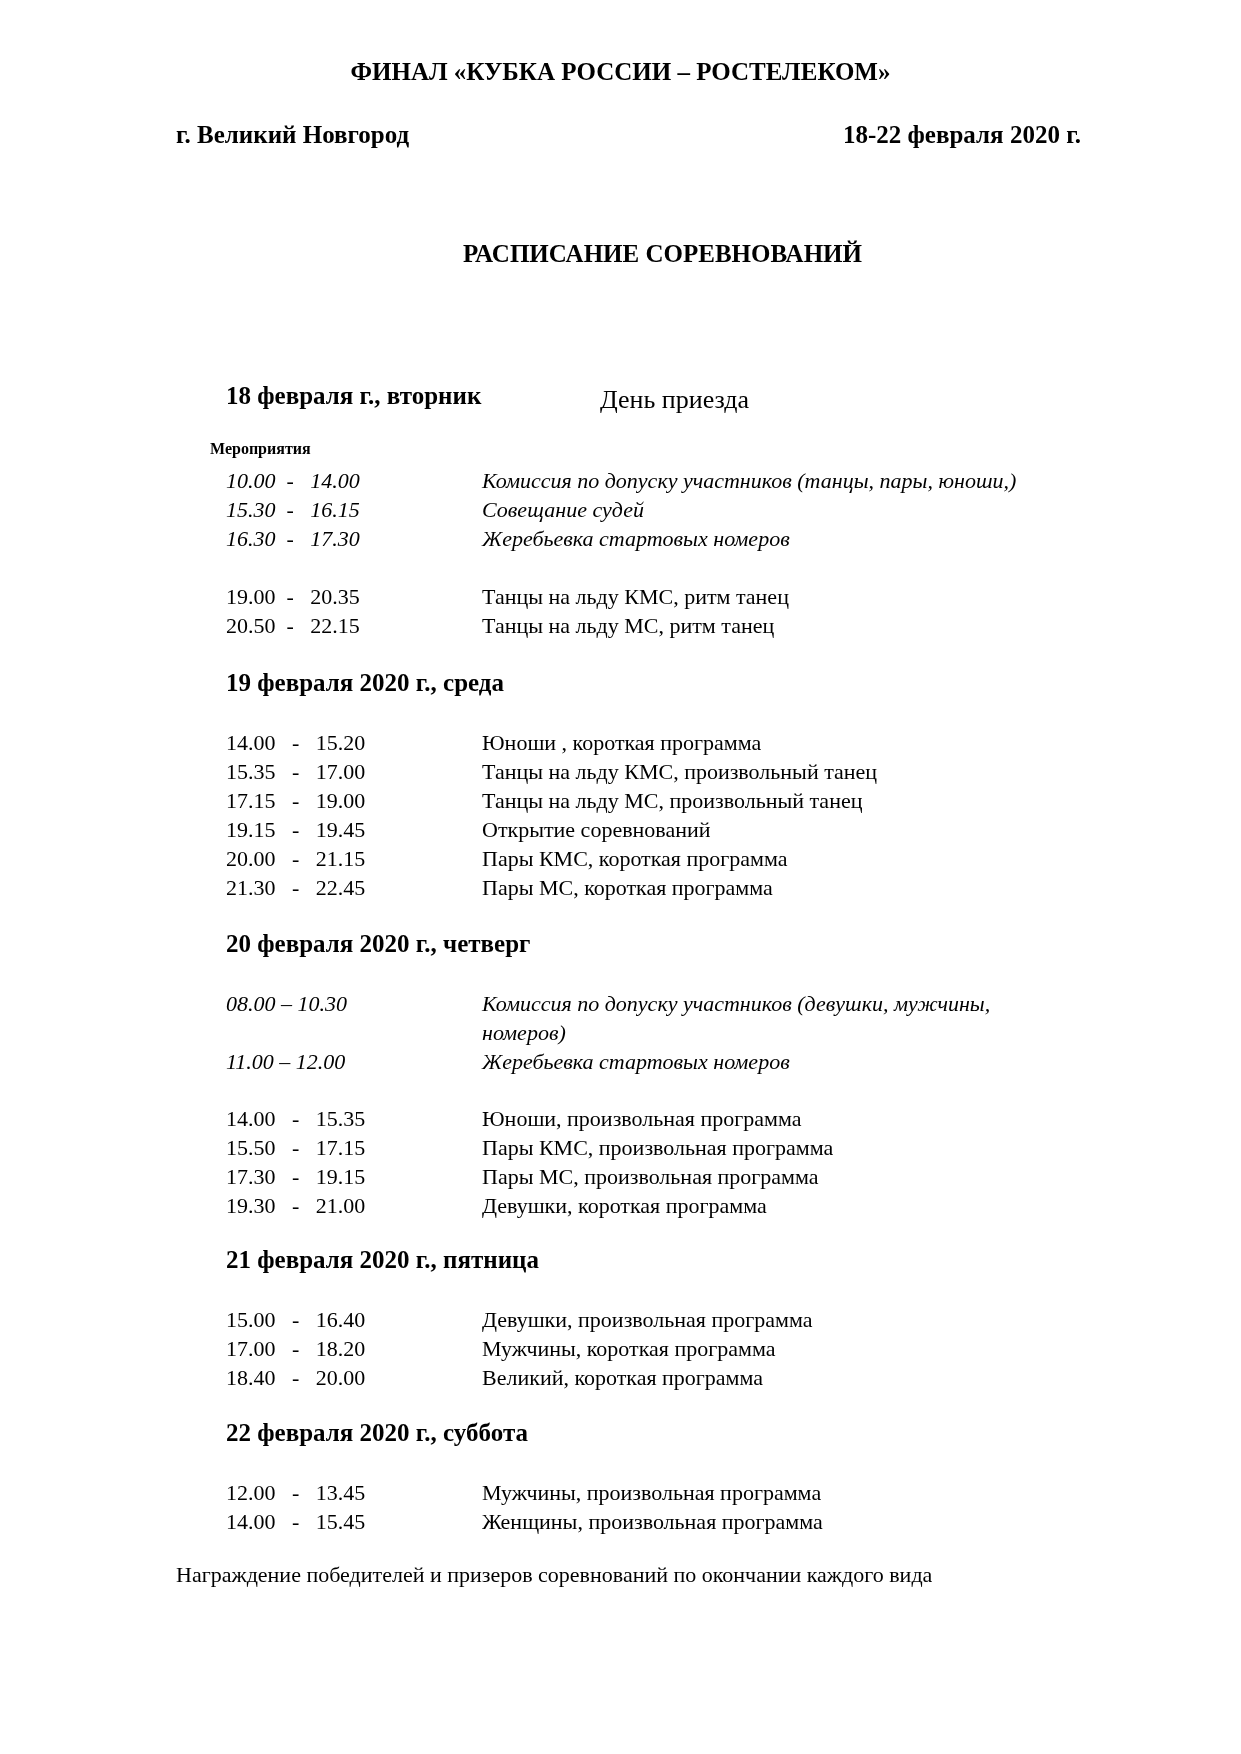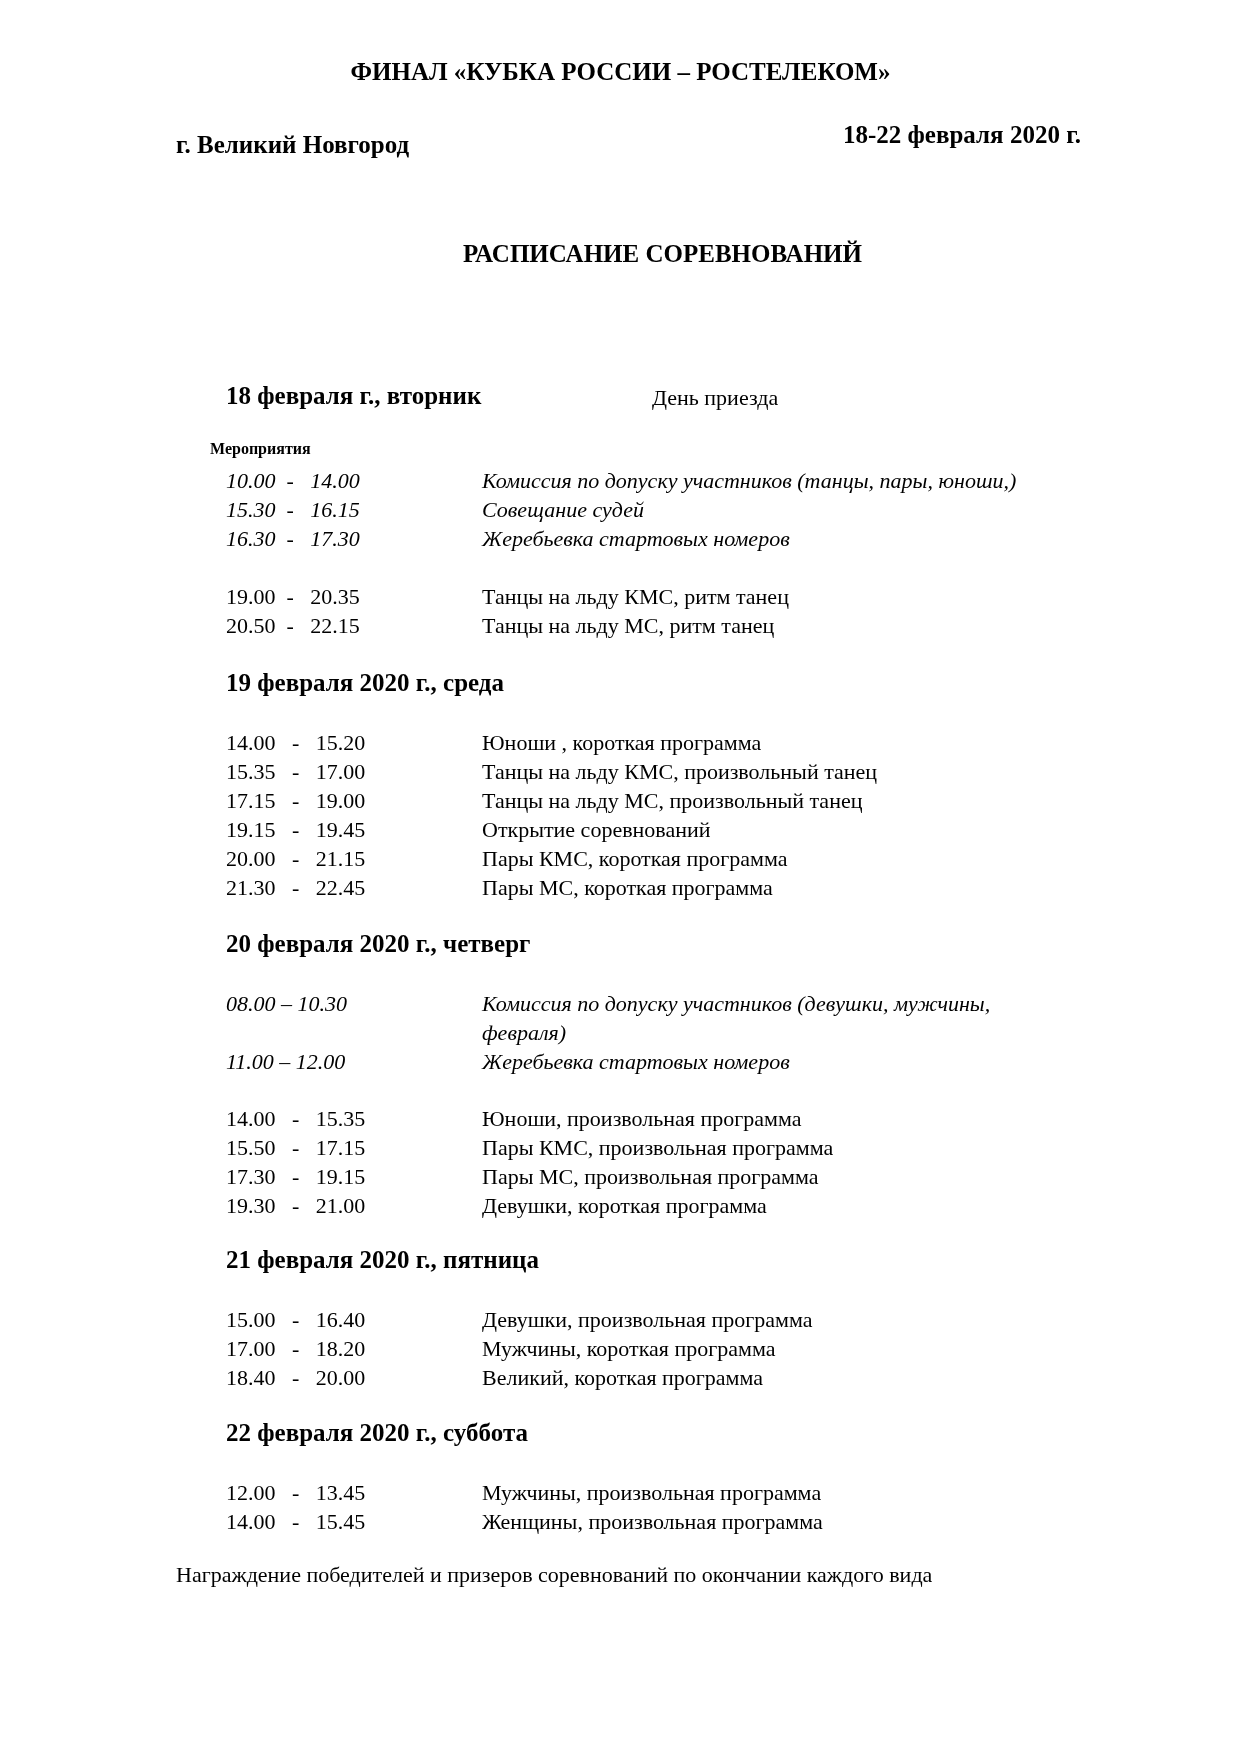"г. Великий Новгород" .t-city { margin-top: 10px -> none }
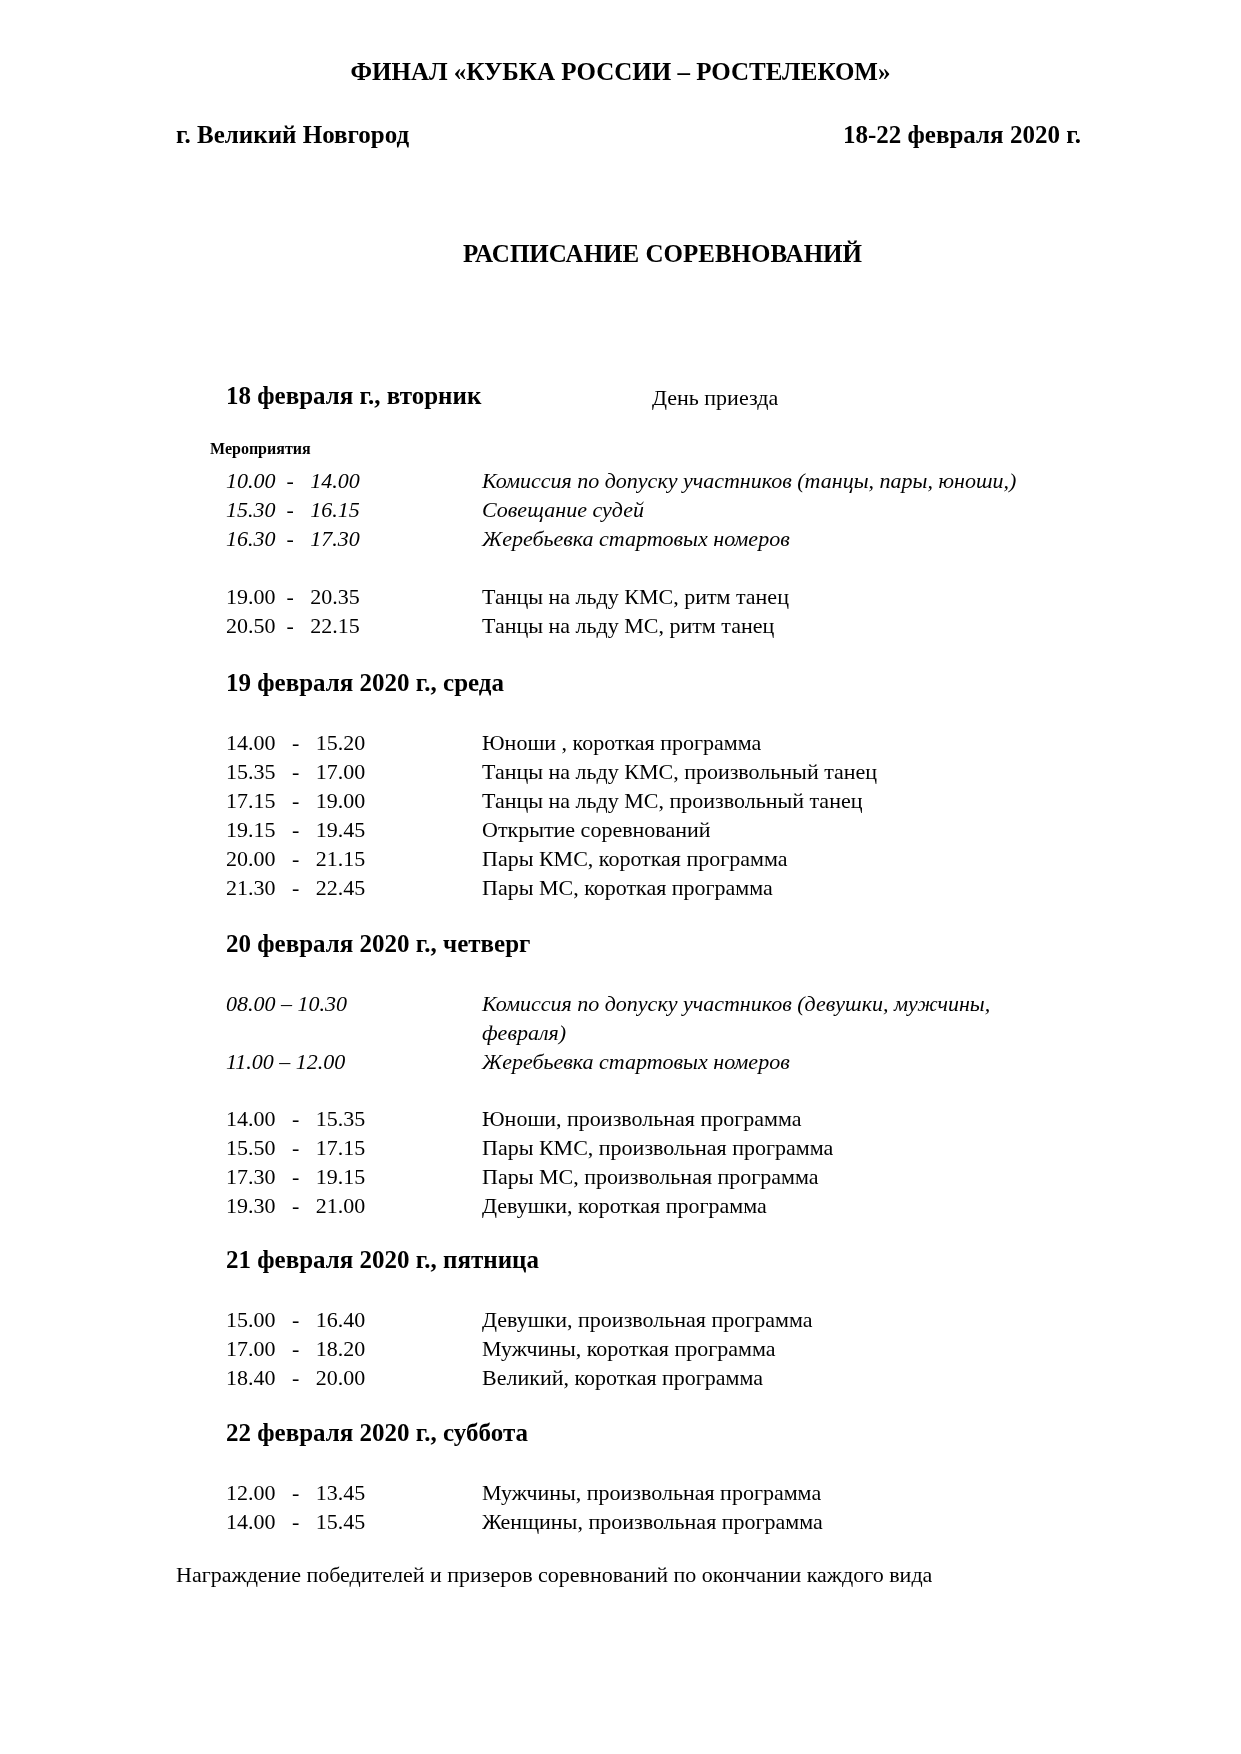"День приезда" .day-note { font-size: 22px -> 26px; left: 652px -> 600px }
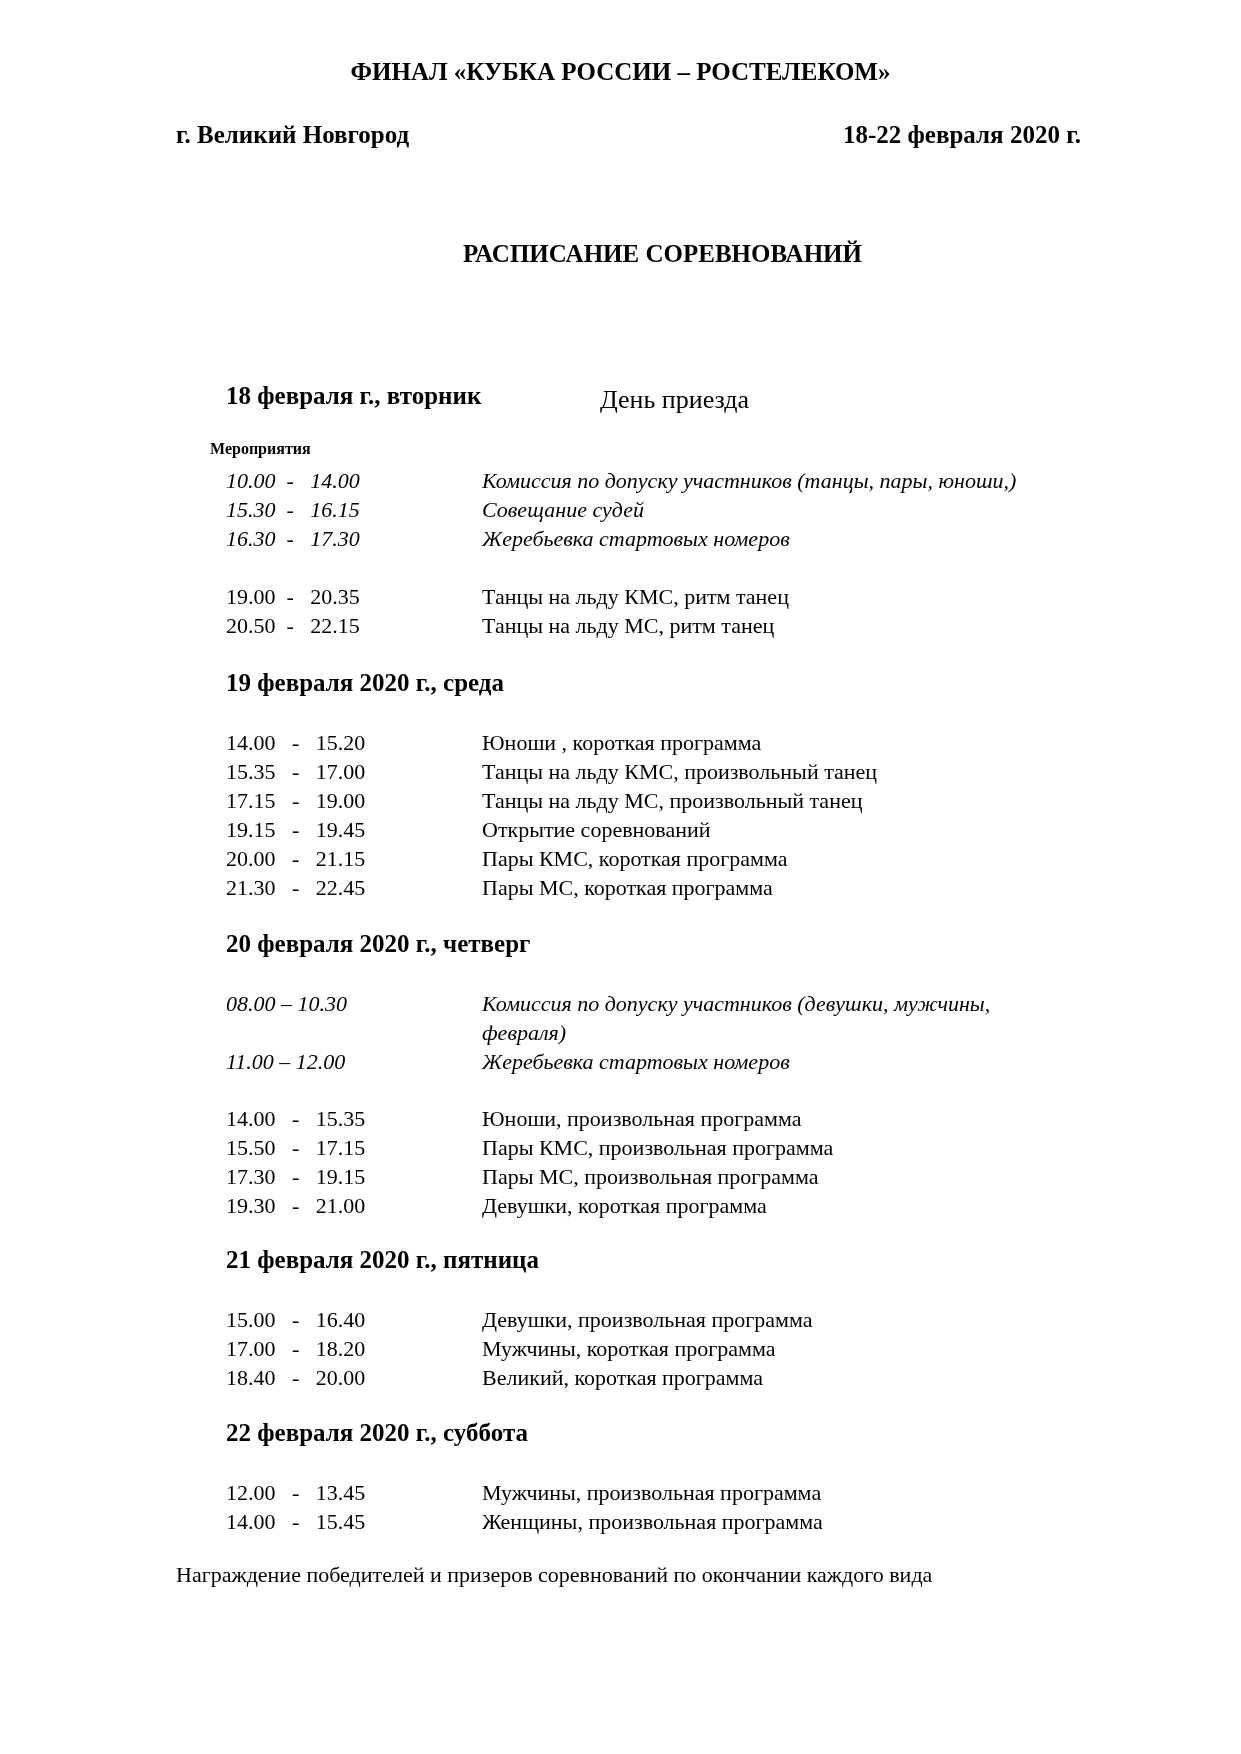"февраля)" span.desc { text: февраля -> номеров }
